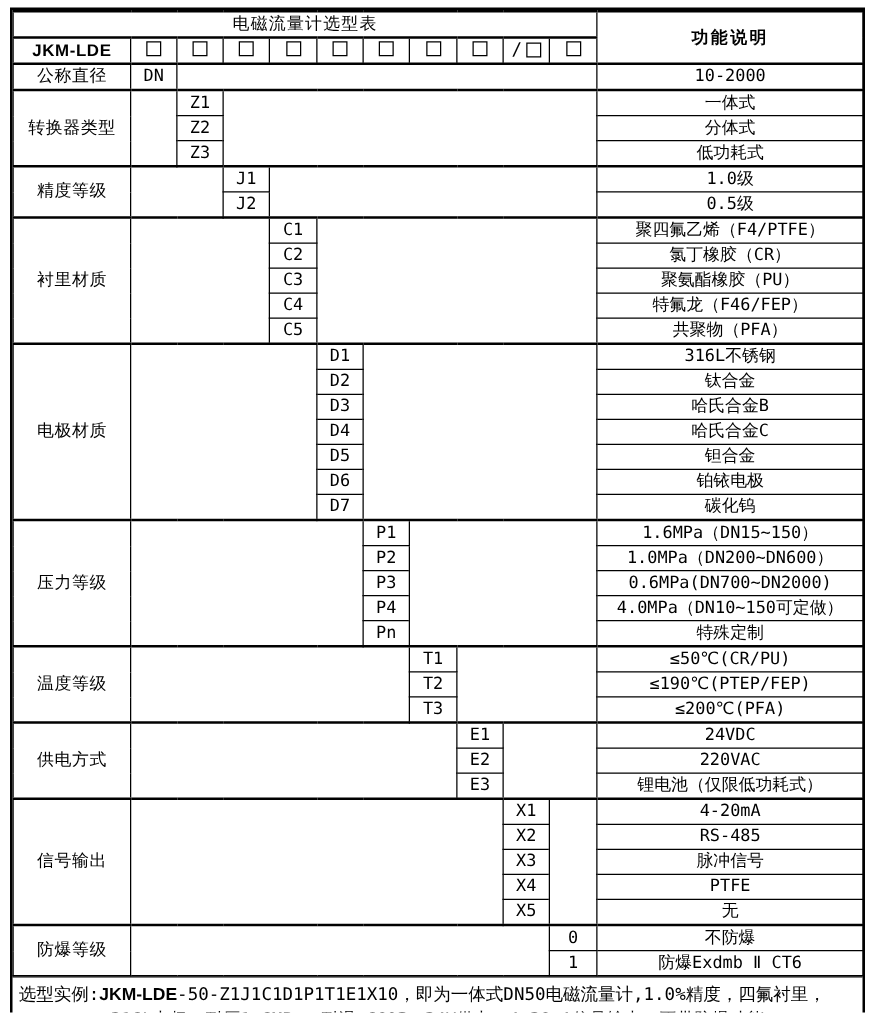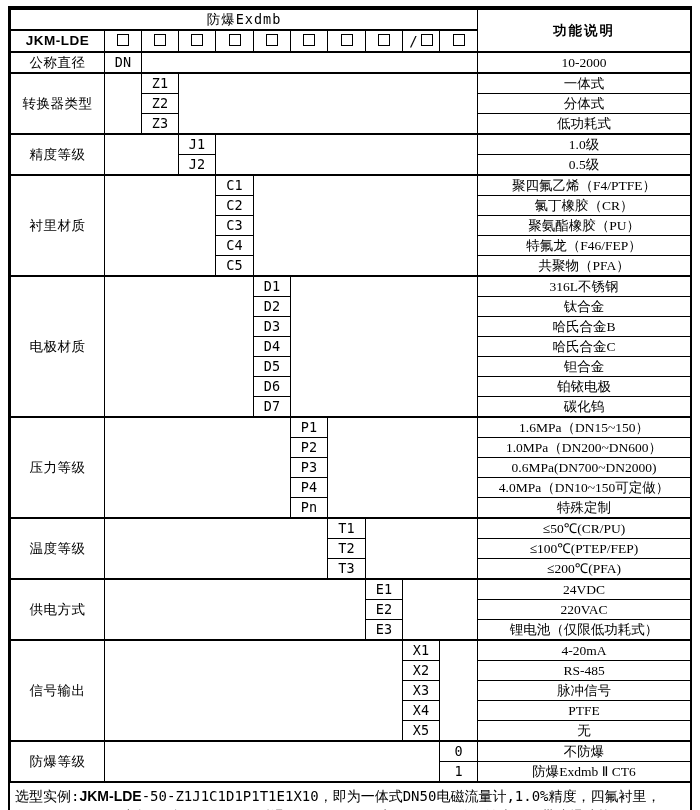"防爆Exdmb" td.title { text: 防爆Exdmb -> 电磁流量计选型表 }
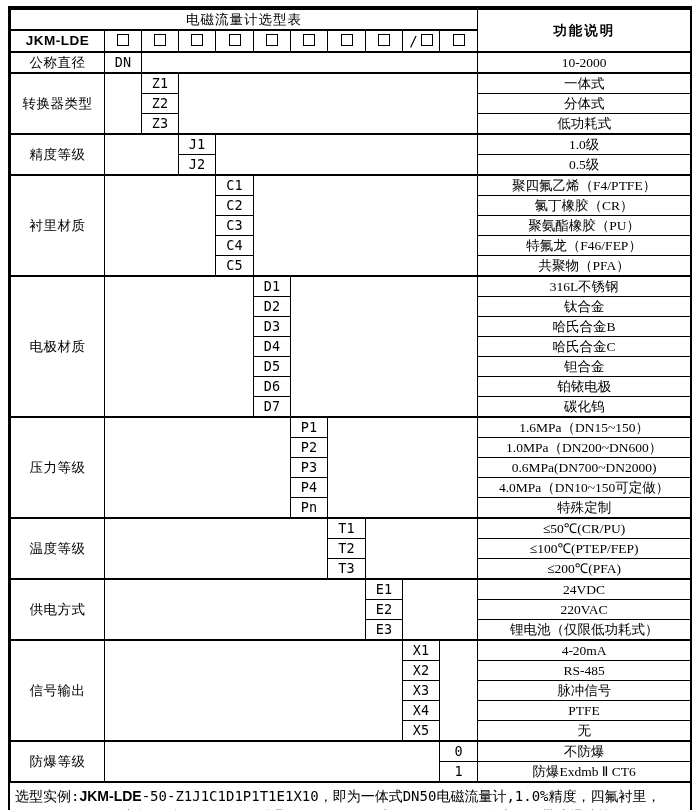"10-2000" td.desc { font-family: Liberation Serif, serif -> none }
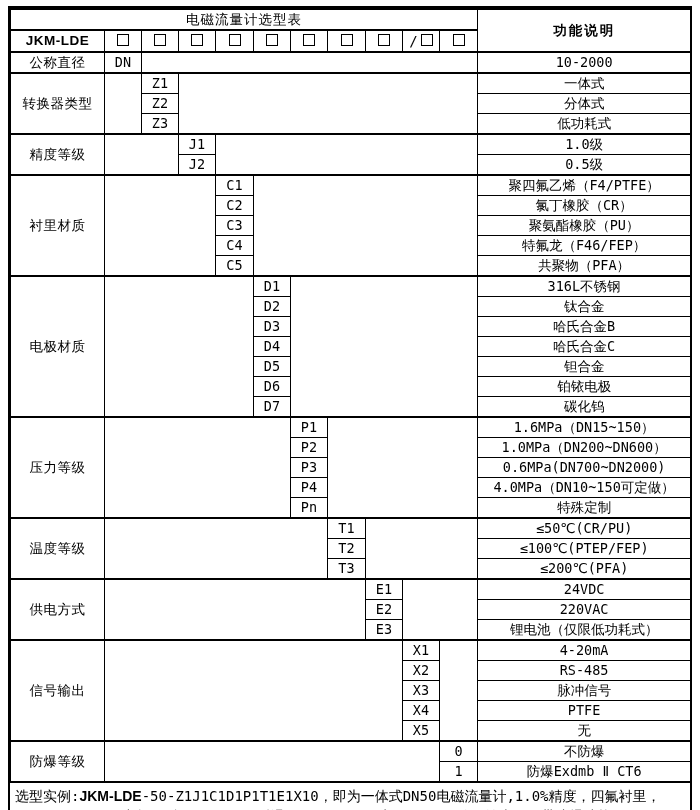"≤100℃(PTEP/FEP)" td.desc { text: 100 -> 190 }
